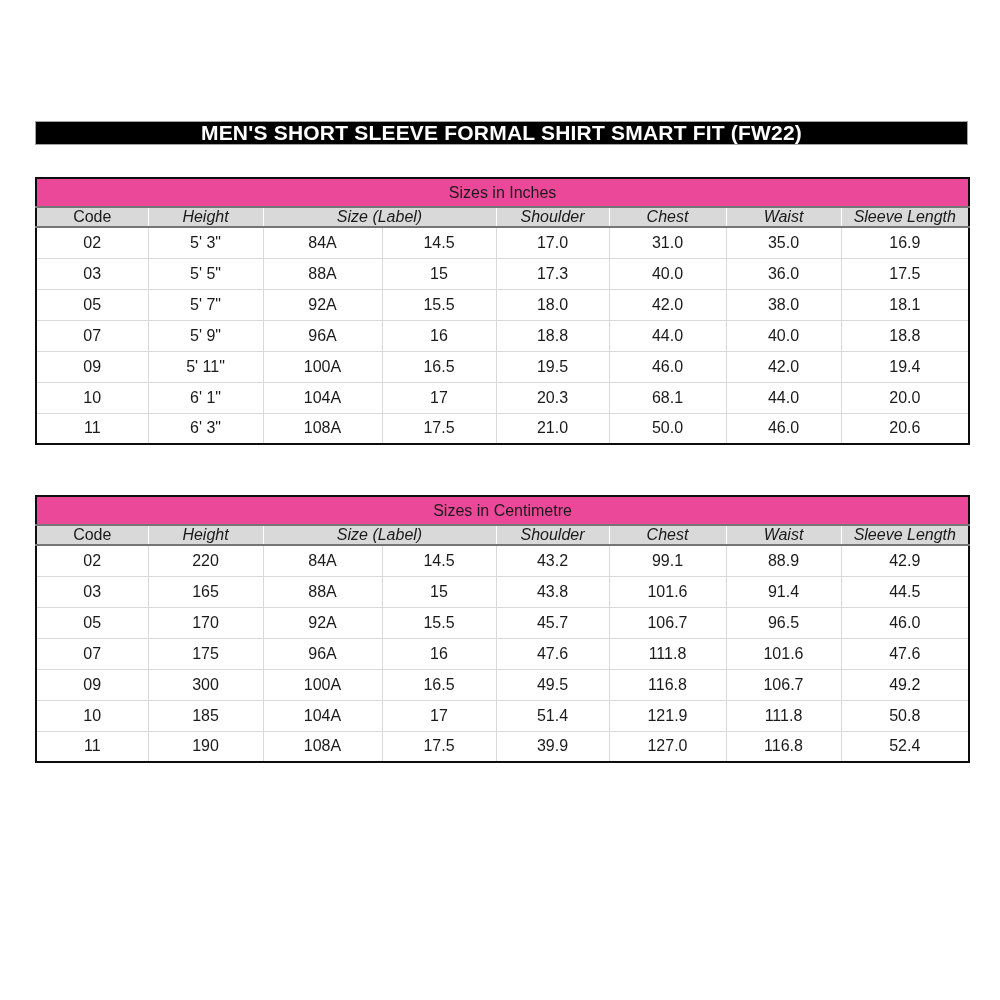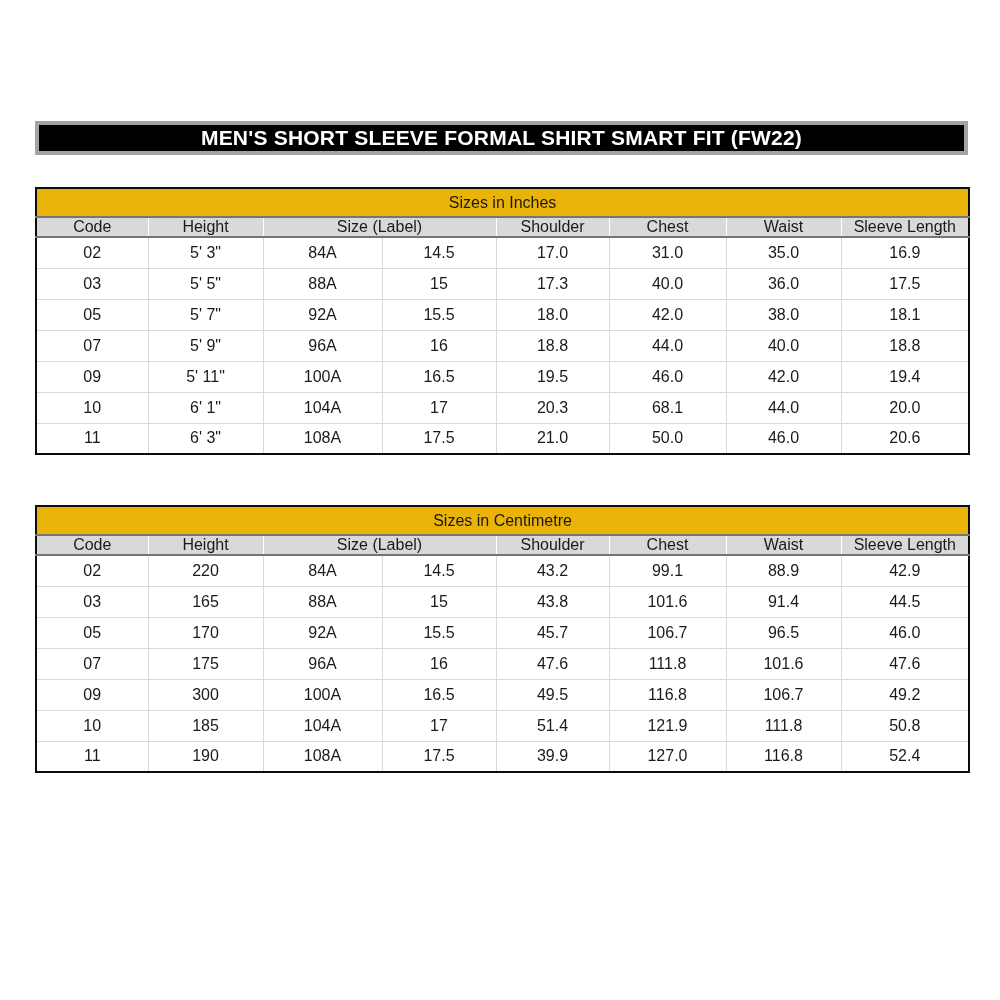"MEN'S SHORT SLEEVE FORMAL SHIRT" .title-bar { border: 4px solid #a3a3a3 -> 1px solid #a3a3a3; height: 34px -> 24px }
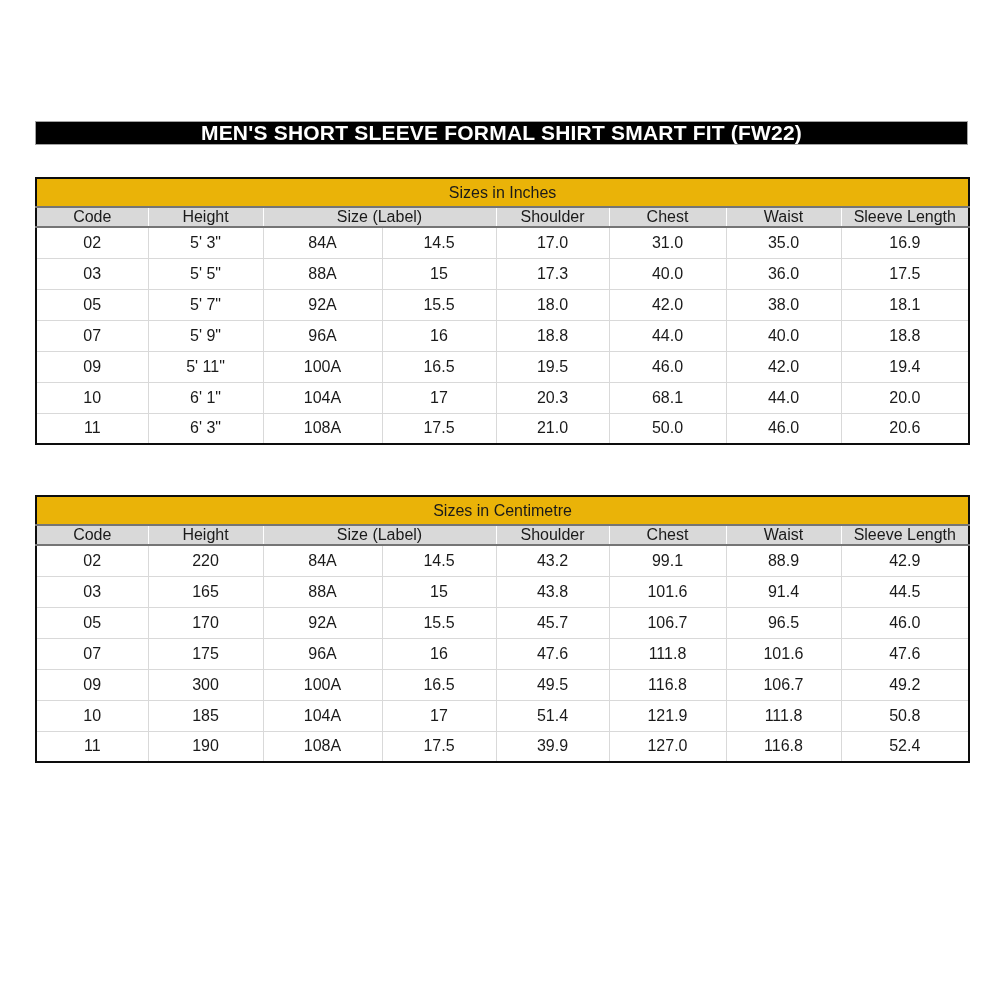"Sizes in Inches" tr.tbl-title td { background: #eab308 -> #ec4899 }
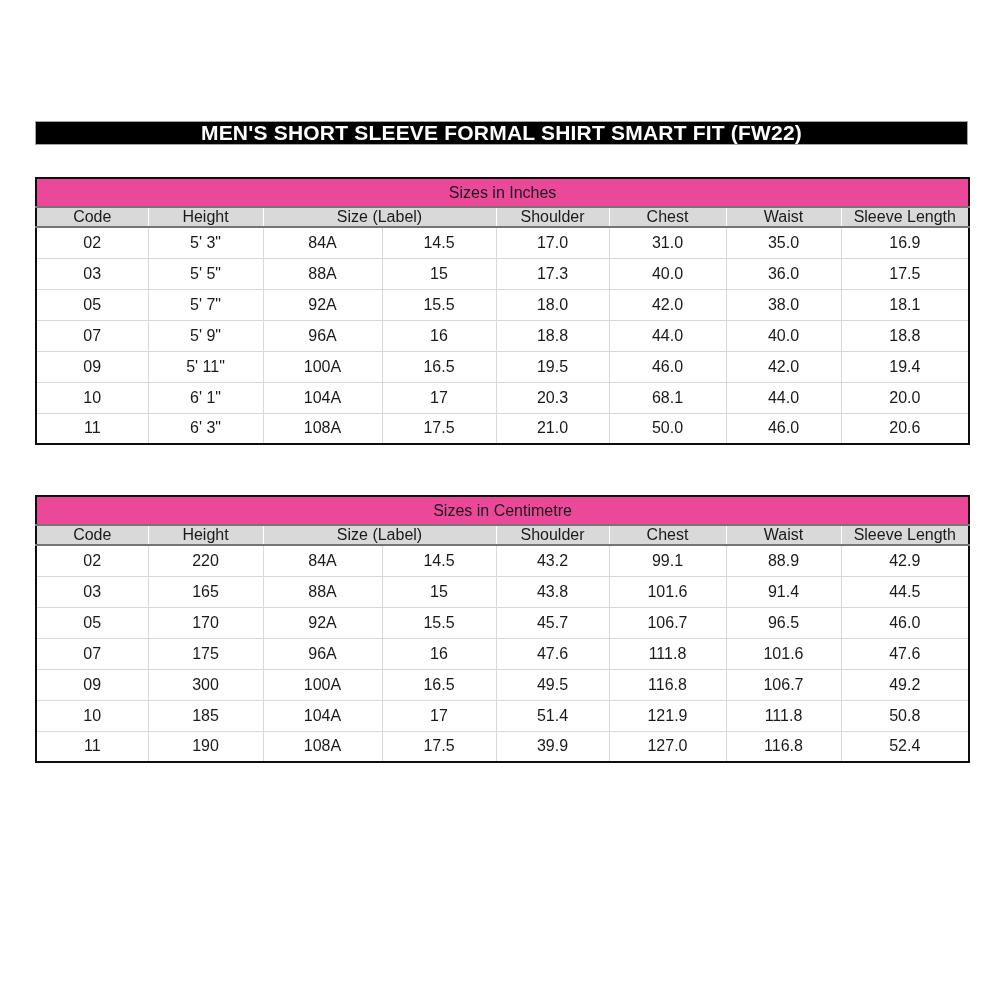"Height" thead tr.col-heads th + th { font-style: none -> italic }
